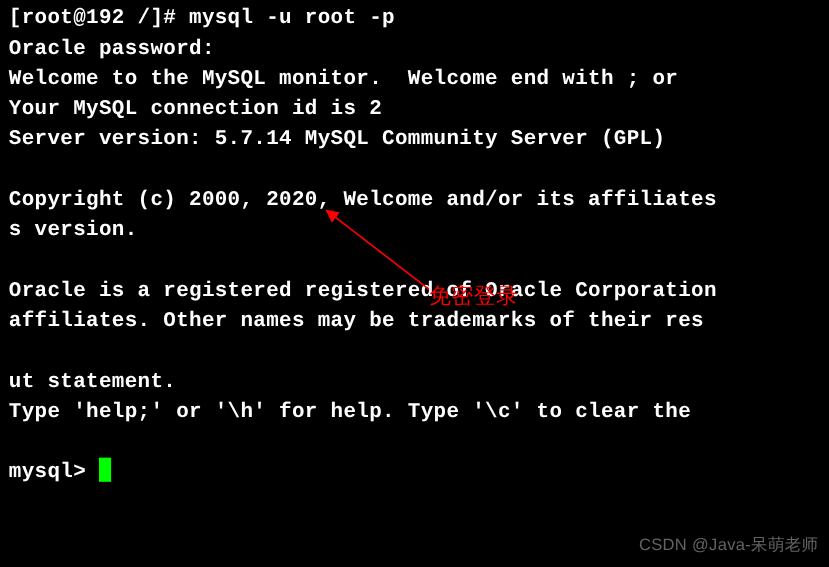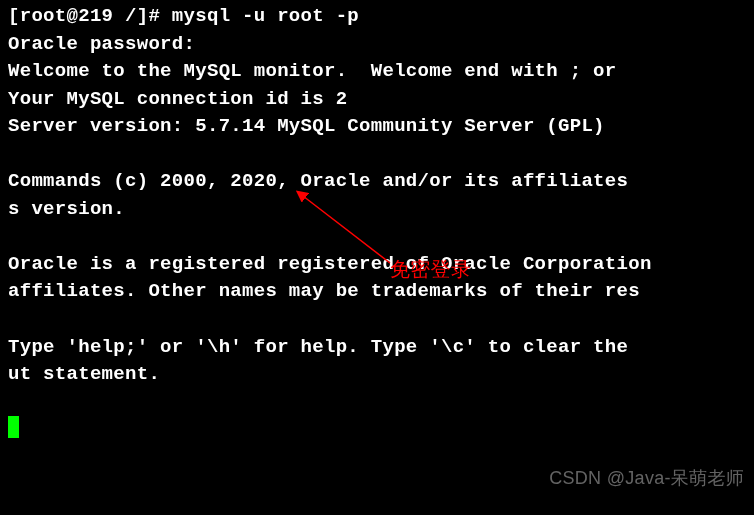"[root@219 /]# mysql -u root" div.terminal-line { text: root@219 -> root@192 }
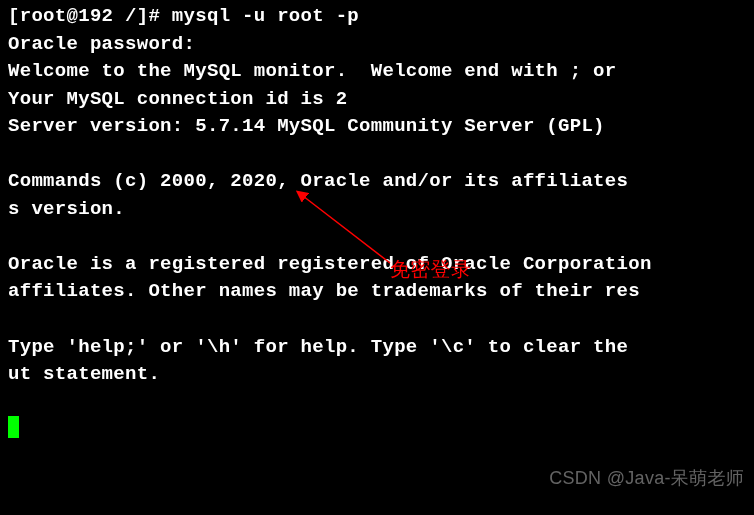"Commands (c) 2000, 2020, Oracle" div.terminal-line { text: Commands (c) 2000, 2020, Oracle -> Copyright (c) 2000, 2020, Welcome }
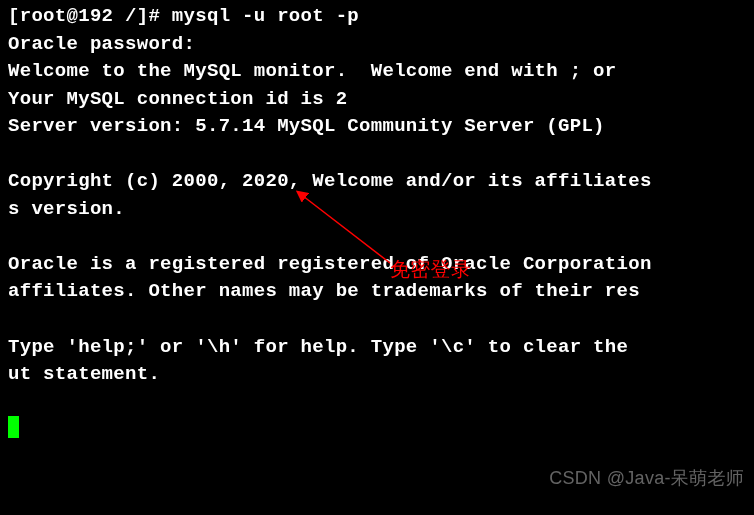"Type 'help;' or '\h' for" div.terminal-line { order: before "ut statement." -> after "ut statement." }
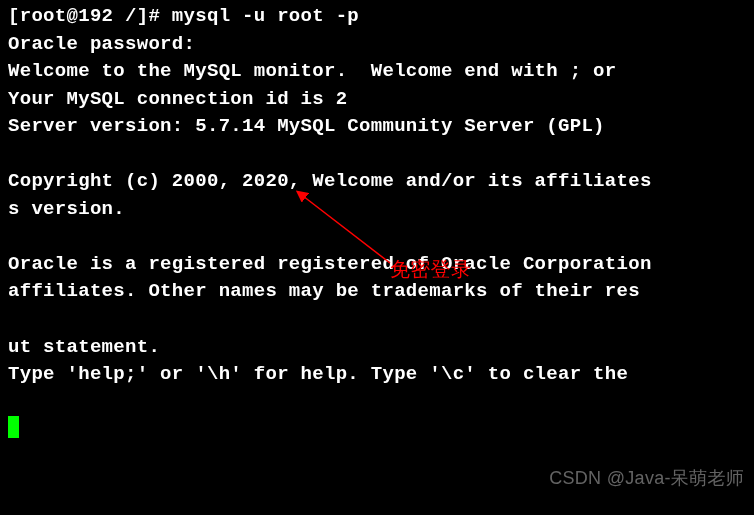"mysql>" span { html: none -> <span>mysql&gt; </span> }
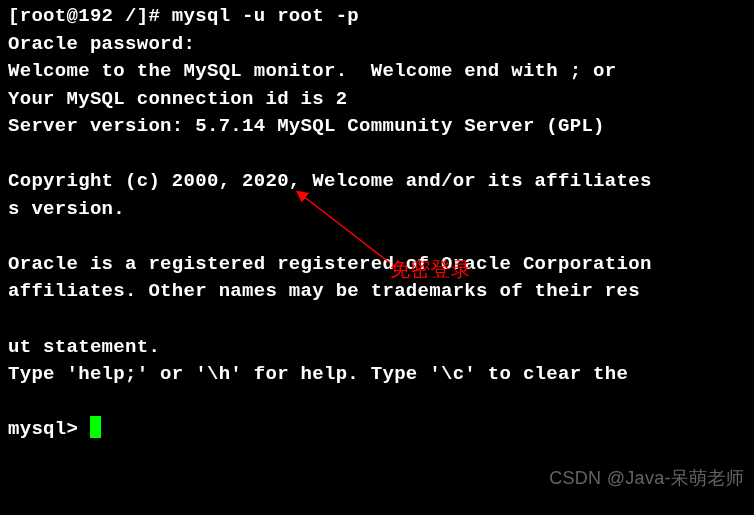"CSDN @Java-呆萌老师" .watermark { bottom: 24px -> 8px; font-size: 18px -> 15px }
